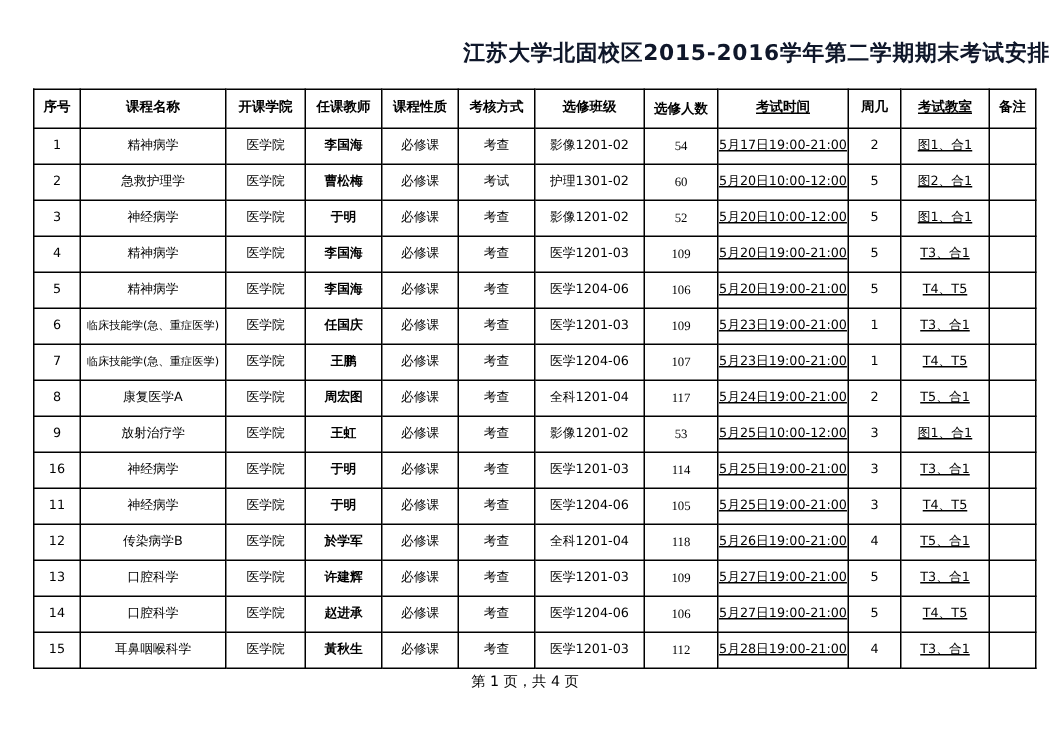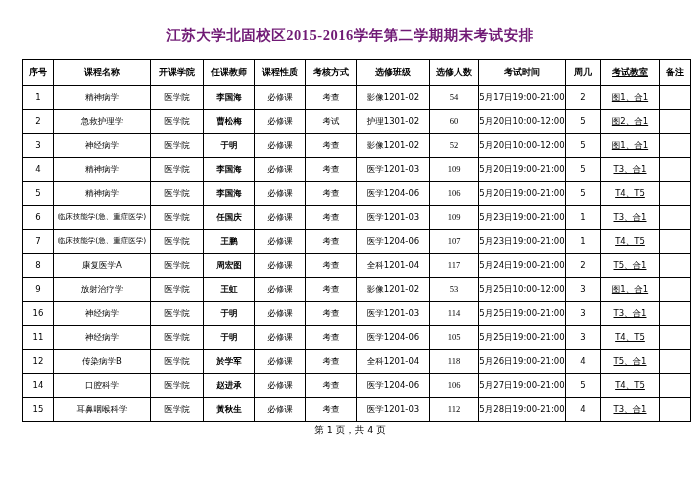"江苏大学北固校区2015-2016学年第二学期期末考试安排" .doc-title { color: #701a75 -> #0f172a; font-family: Liberation Serif, serif -> none; text-align: center -> right }
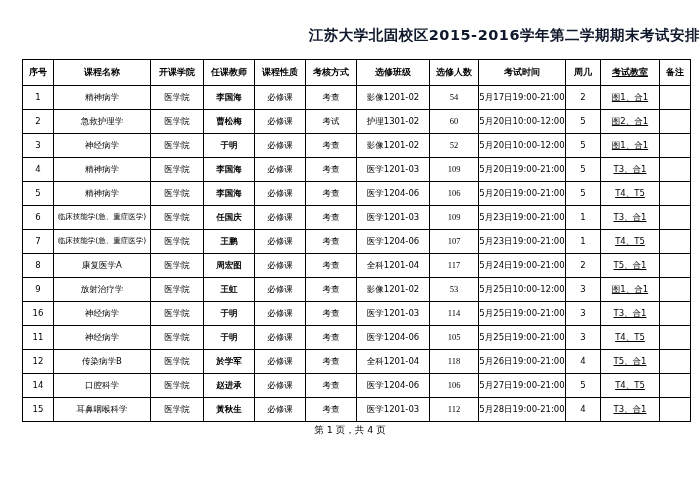"考试时间" .c8 { text-decoration: none -> underline }
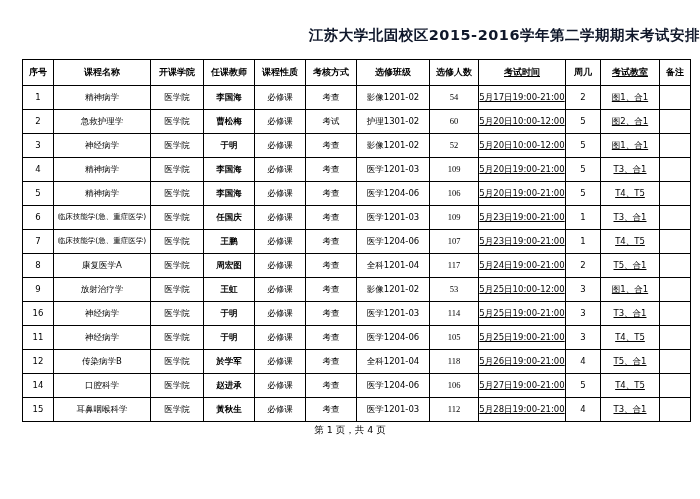"13" tr { html: none -> <tr> <td>13</td> <td>口腔科学</td> <td>医学院</td> <td>许建辉</td> <td>必修课</td> <td>考查</td> <td>医学1201-03</td> <td>109</td> <td>5月27日19:00-21:00</td> <td>5</td> <td>T3、合1</td> <td></td> </tr> }
